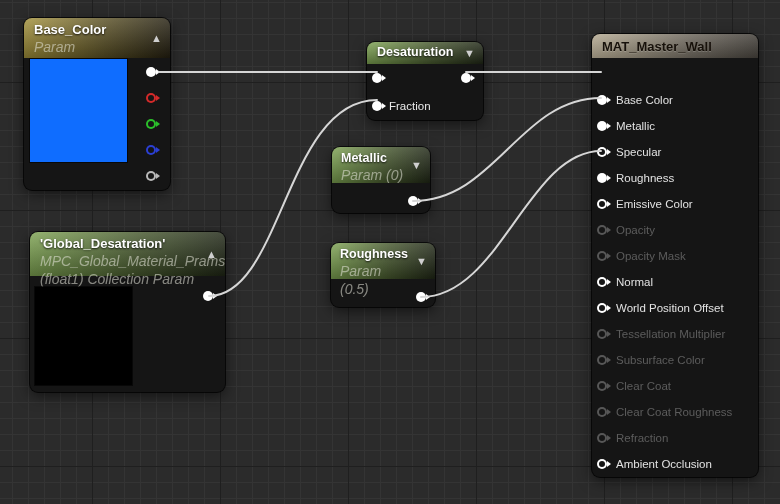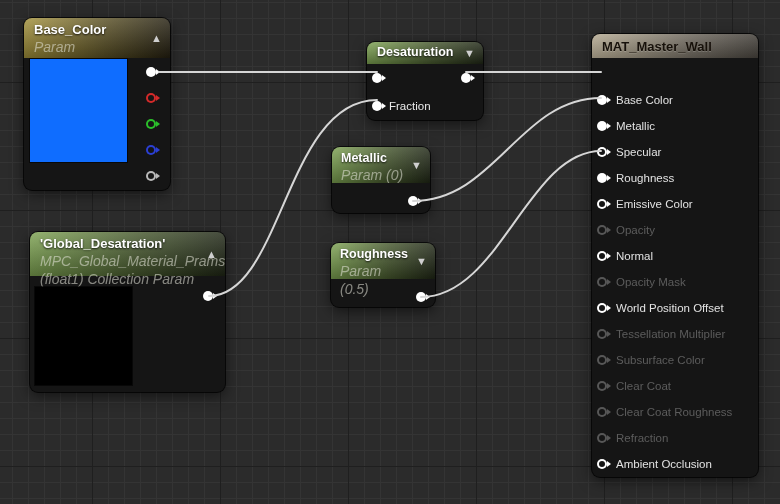"Normal" div.row { order: before "Opacity Mask" -> after "Opacity Mask" }
